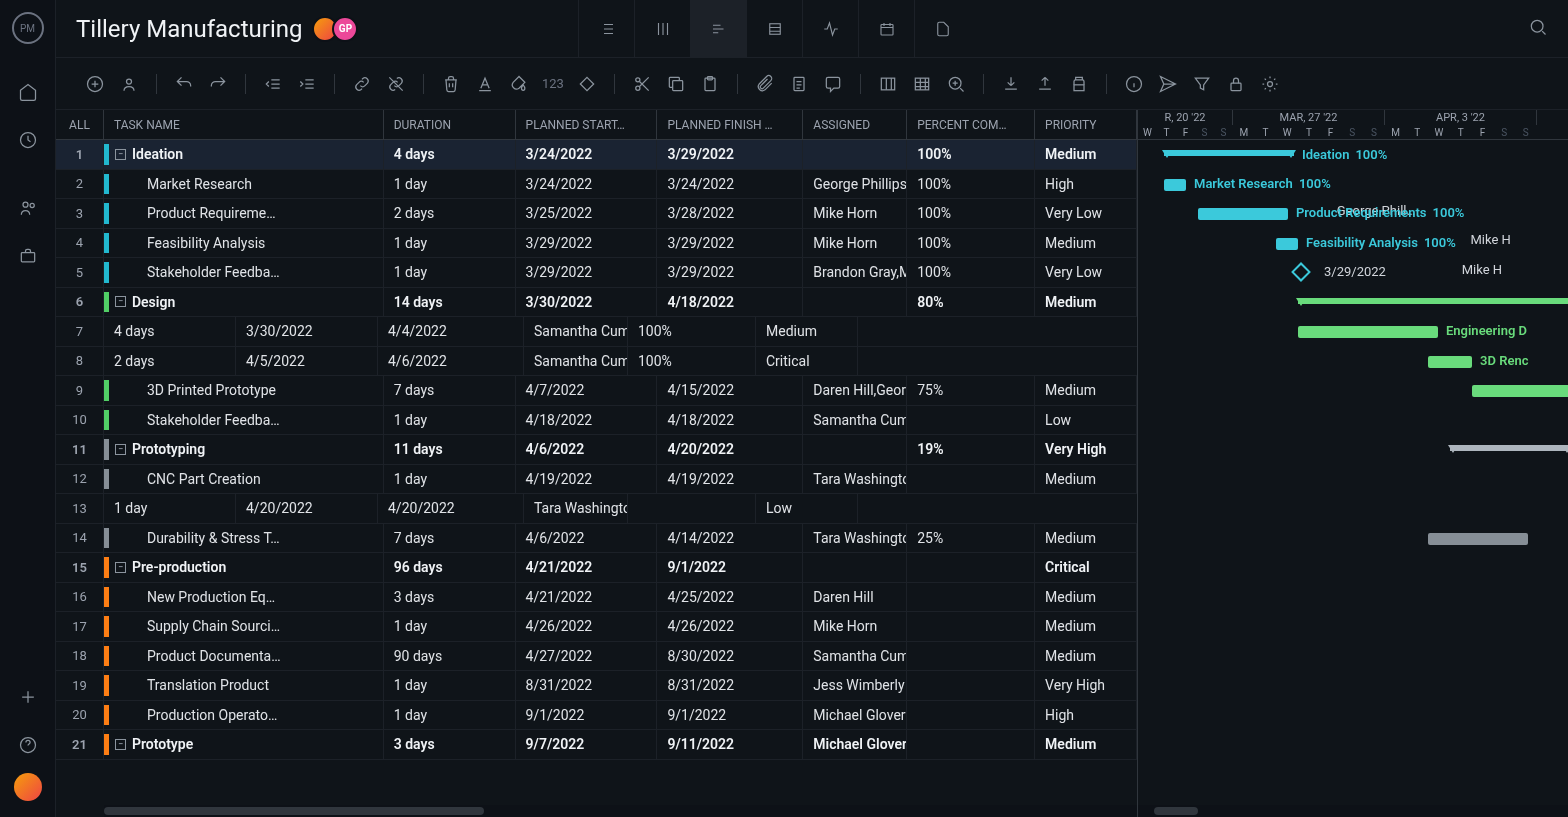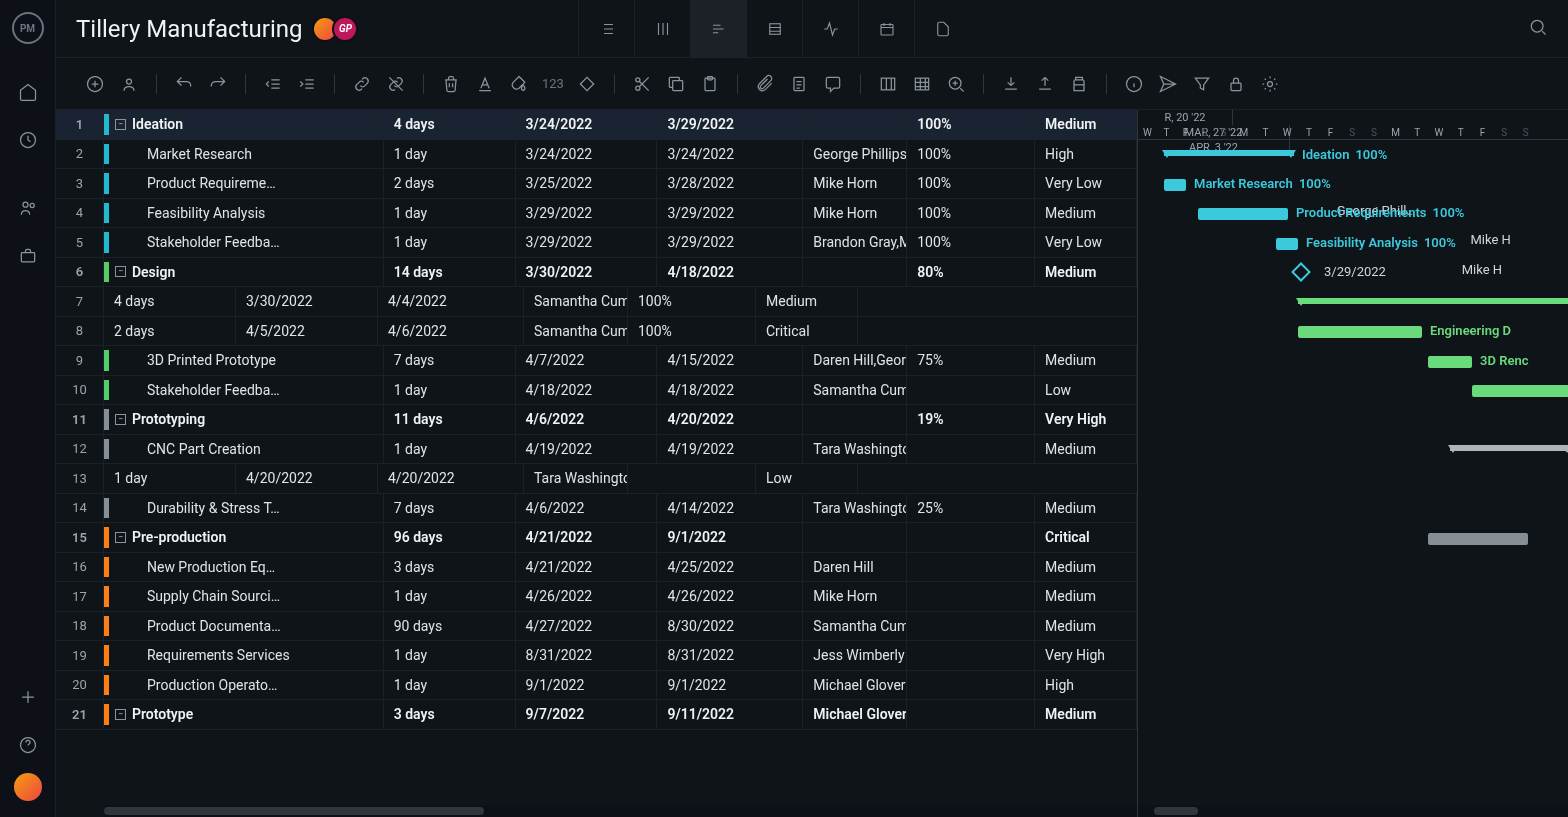"PM" .sidebar-logo { font-weight: bold -> normal }
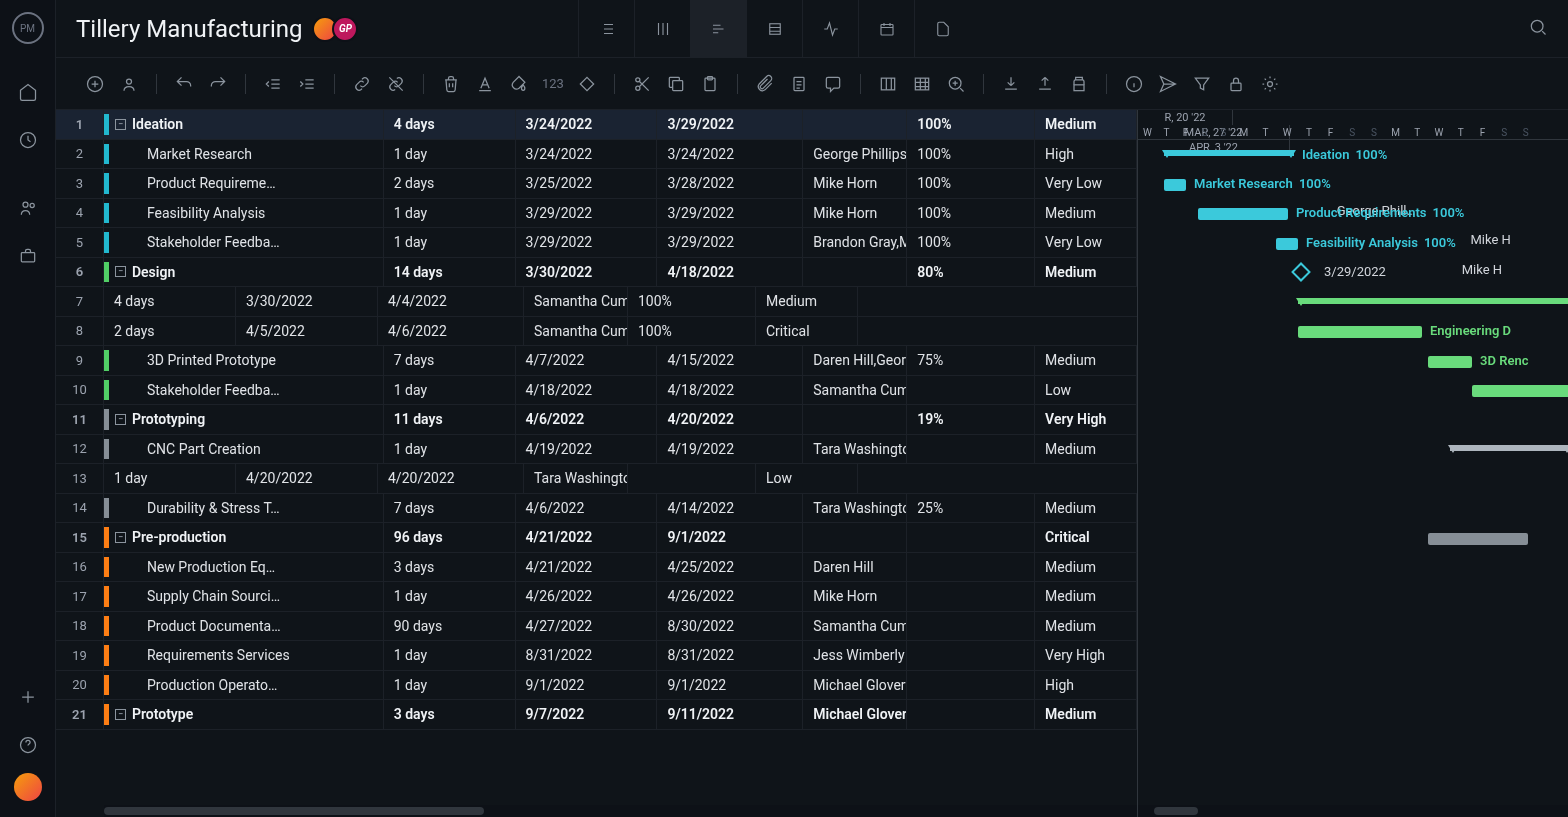"GP" .avatar2 { background: #be185d -> #ec4899; font-style: italic -> none }
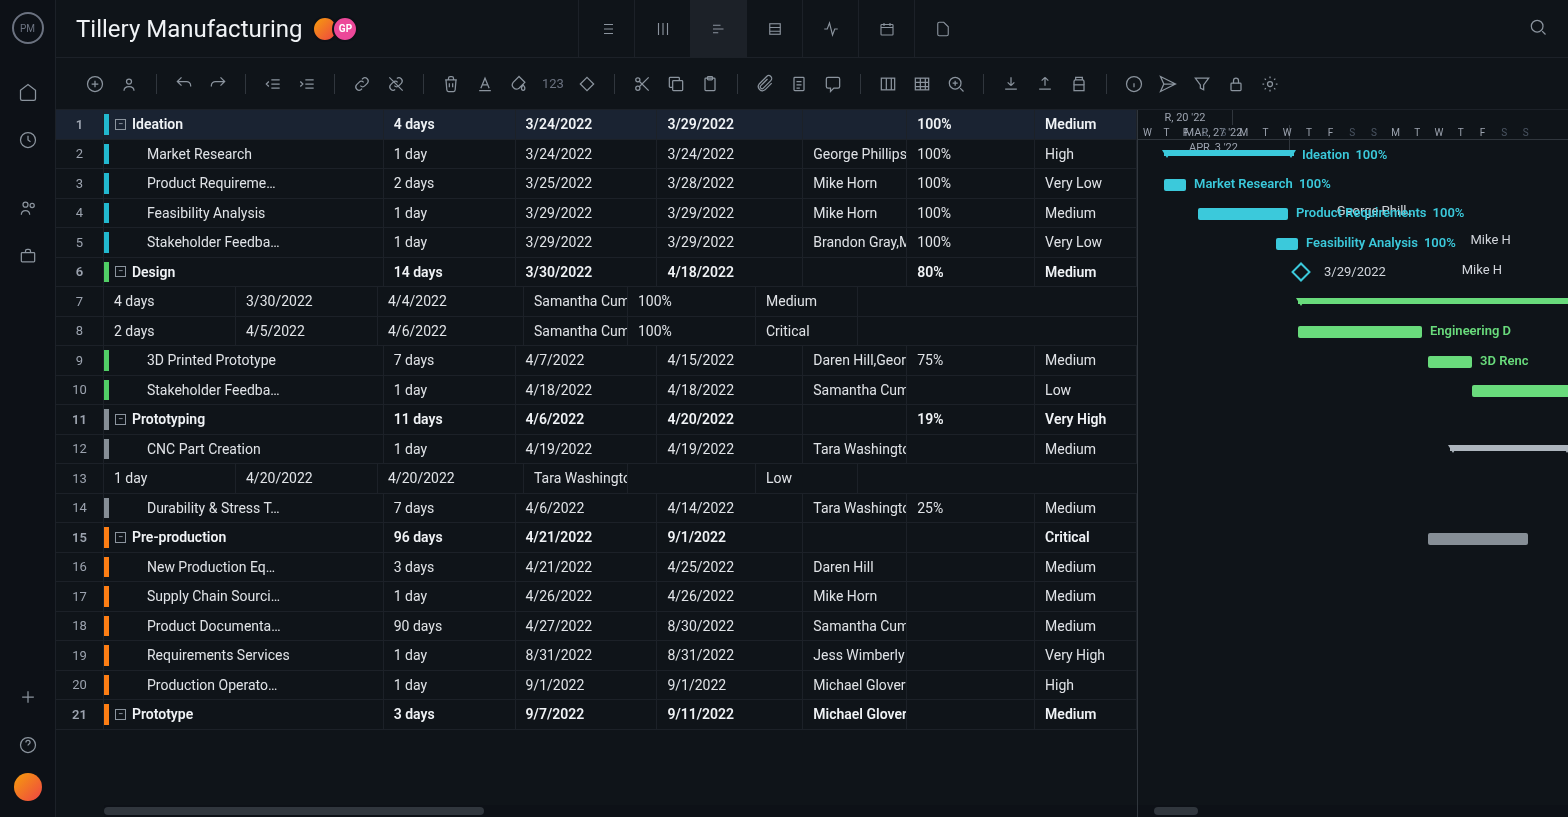"ALL" div.grid-header { html: none -> <div> <div>ALL</div> <div>TASK NAME</div> <div>DURATION</div> <div>PLANNED START…</div> <div>PLANNED FINISH …</div> <div>ASSIGNED</div> <div>PERCENT COM…</div> <div>PRIORITY</div> </div> }
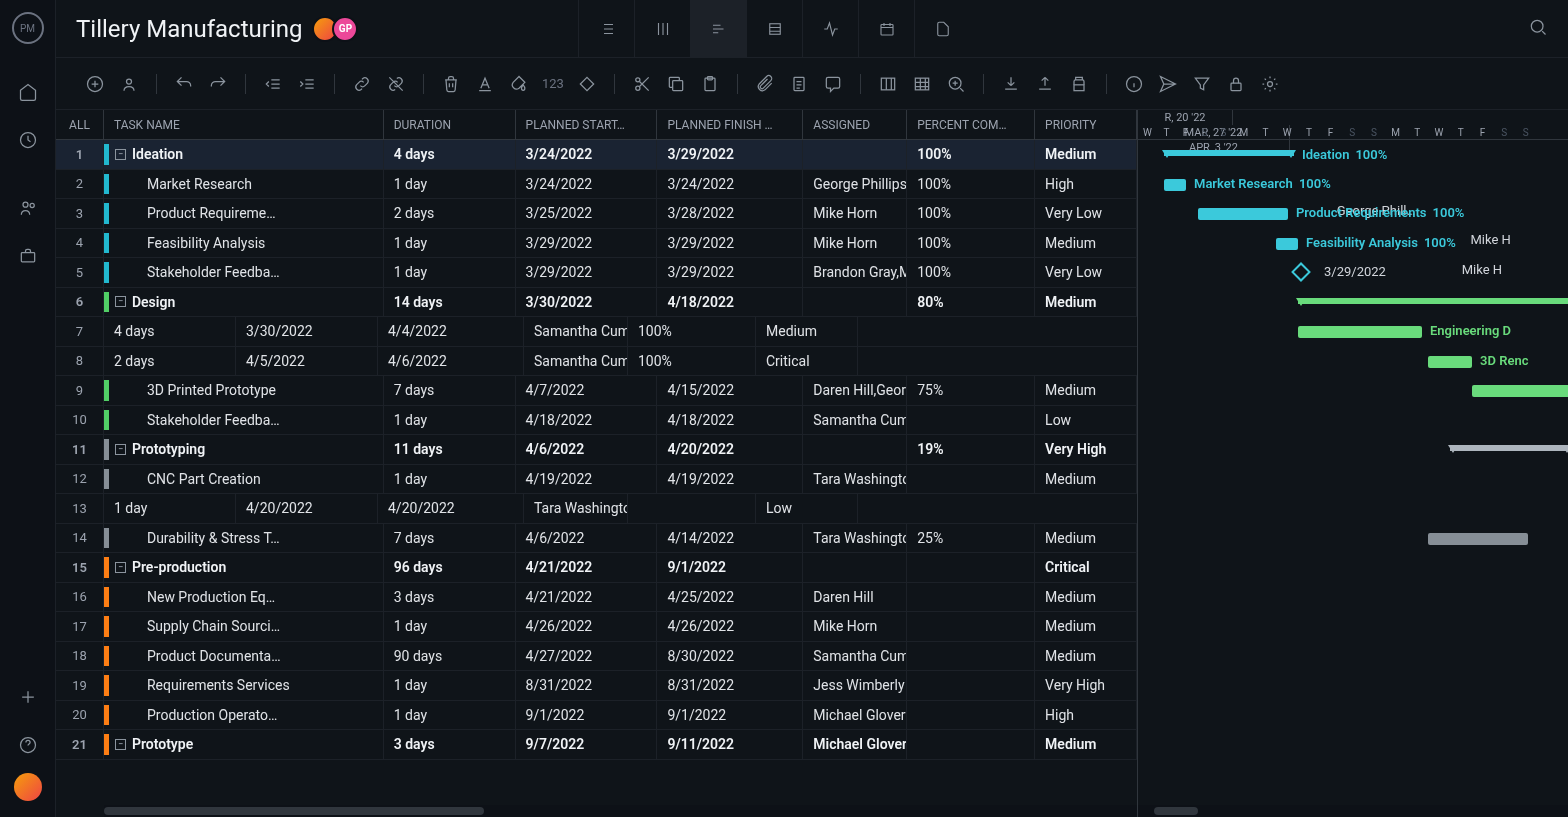"R, 20 '22" .gantt-month-row { flex-direction: column -> none }
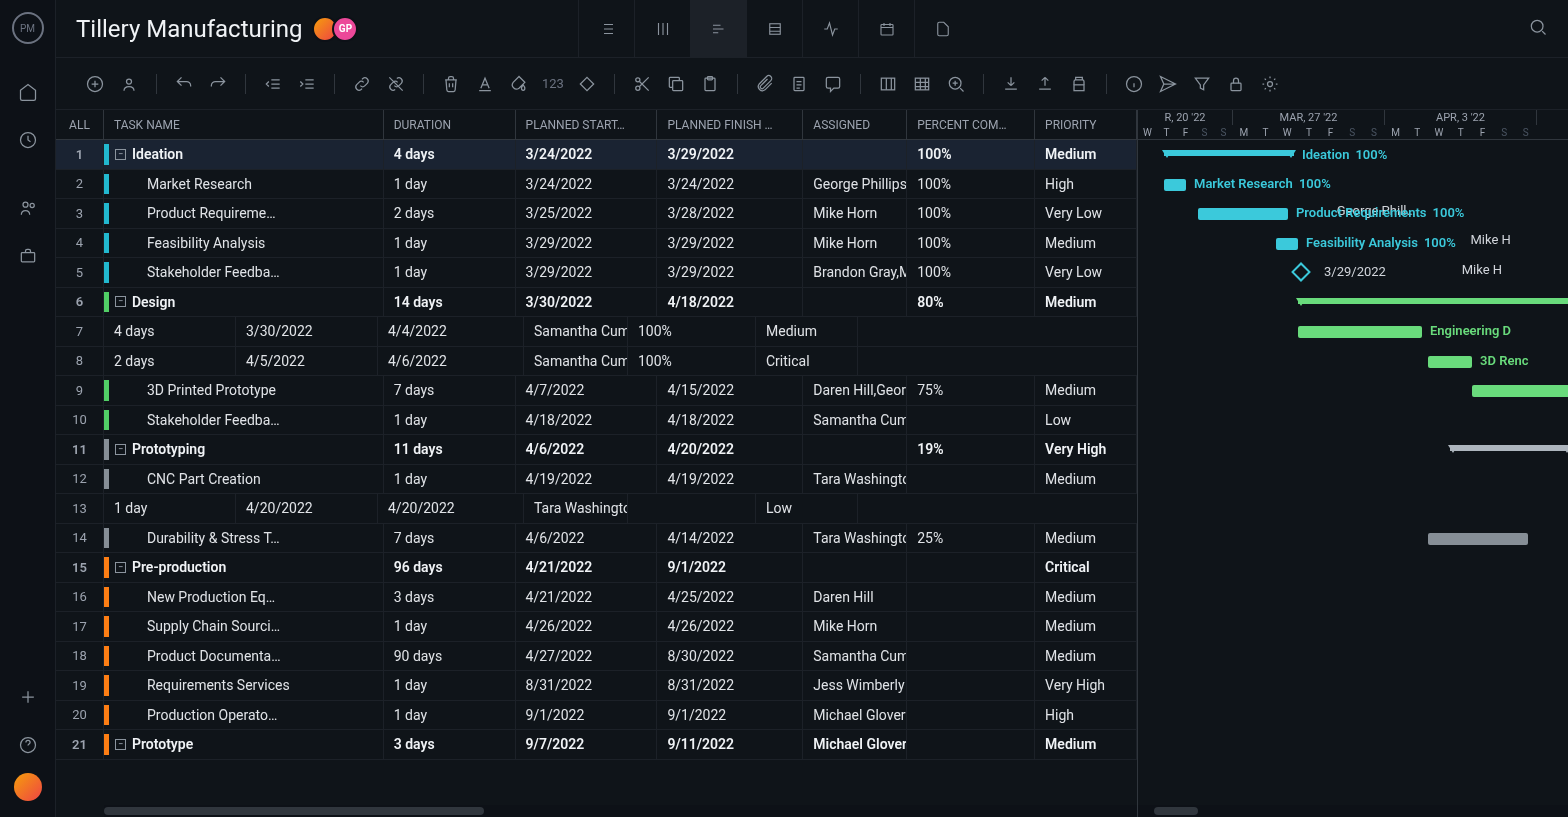"Engineering D" div.gantt-bar { width: 124px -> 140px }
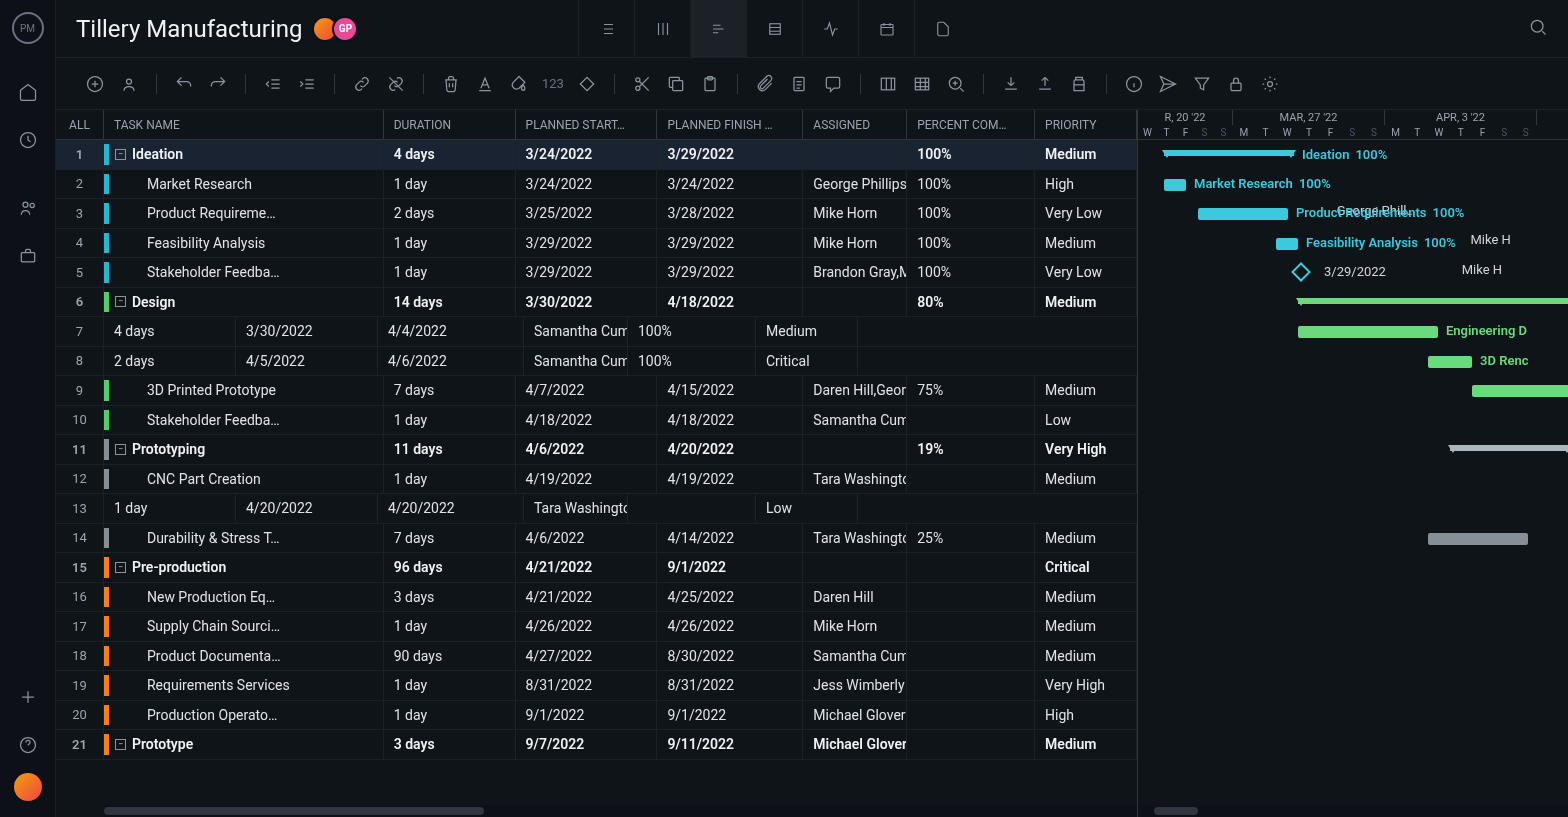"Requirements Services" span.indent1 { text: Requirements Services -> Translation Product }
